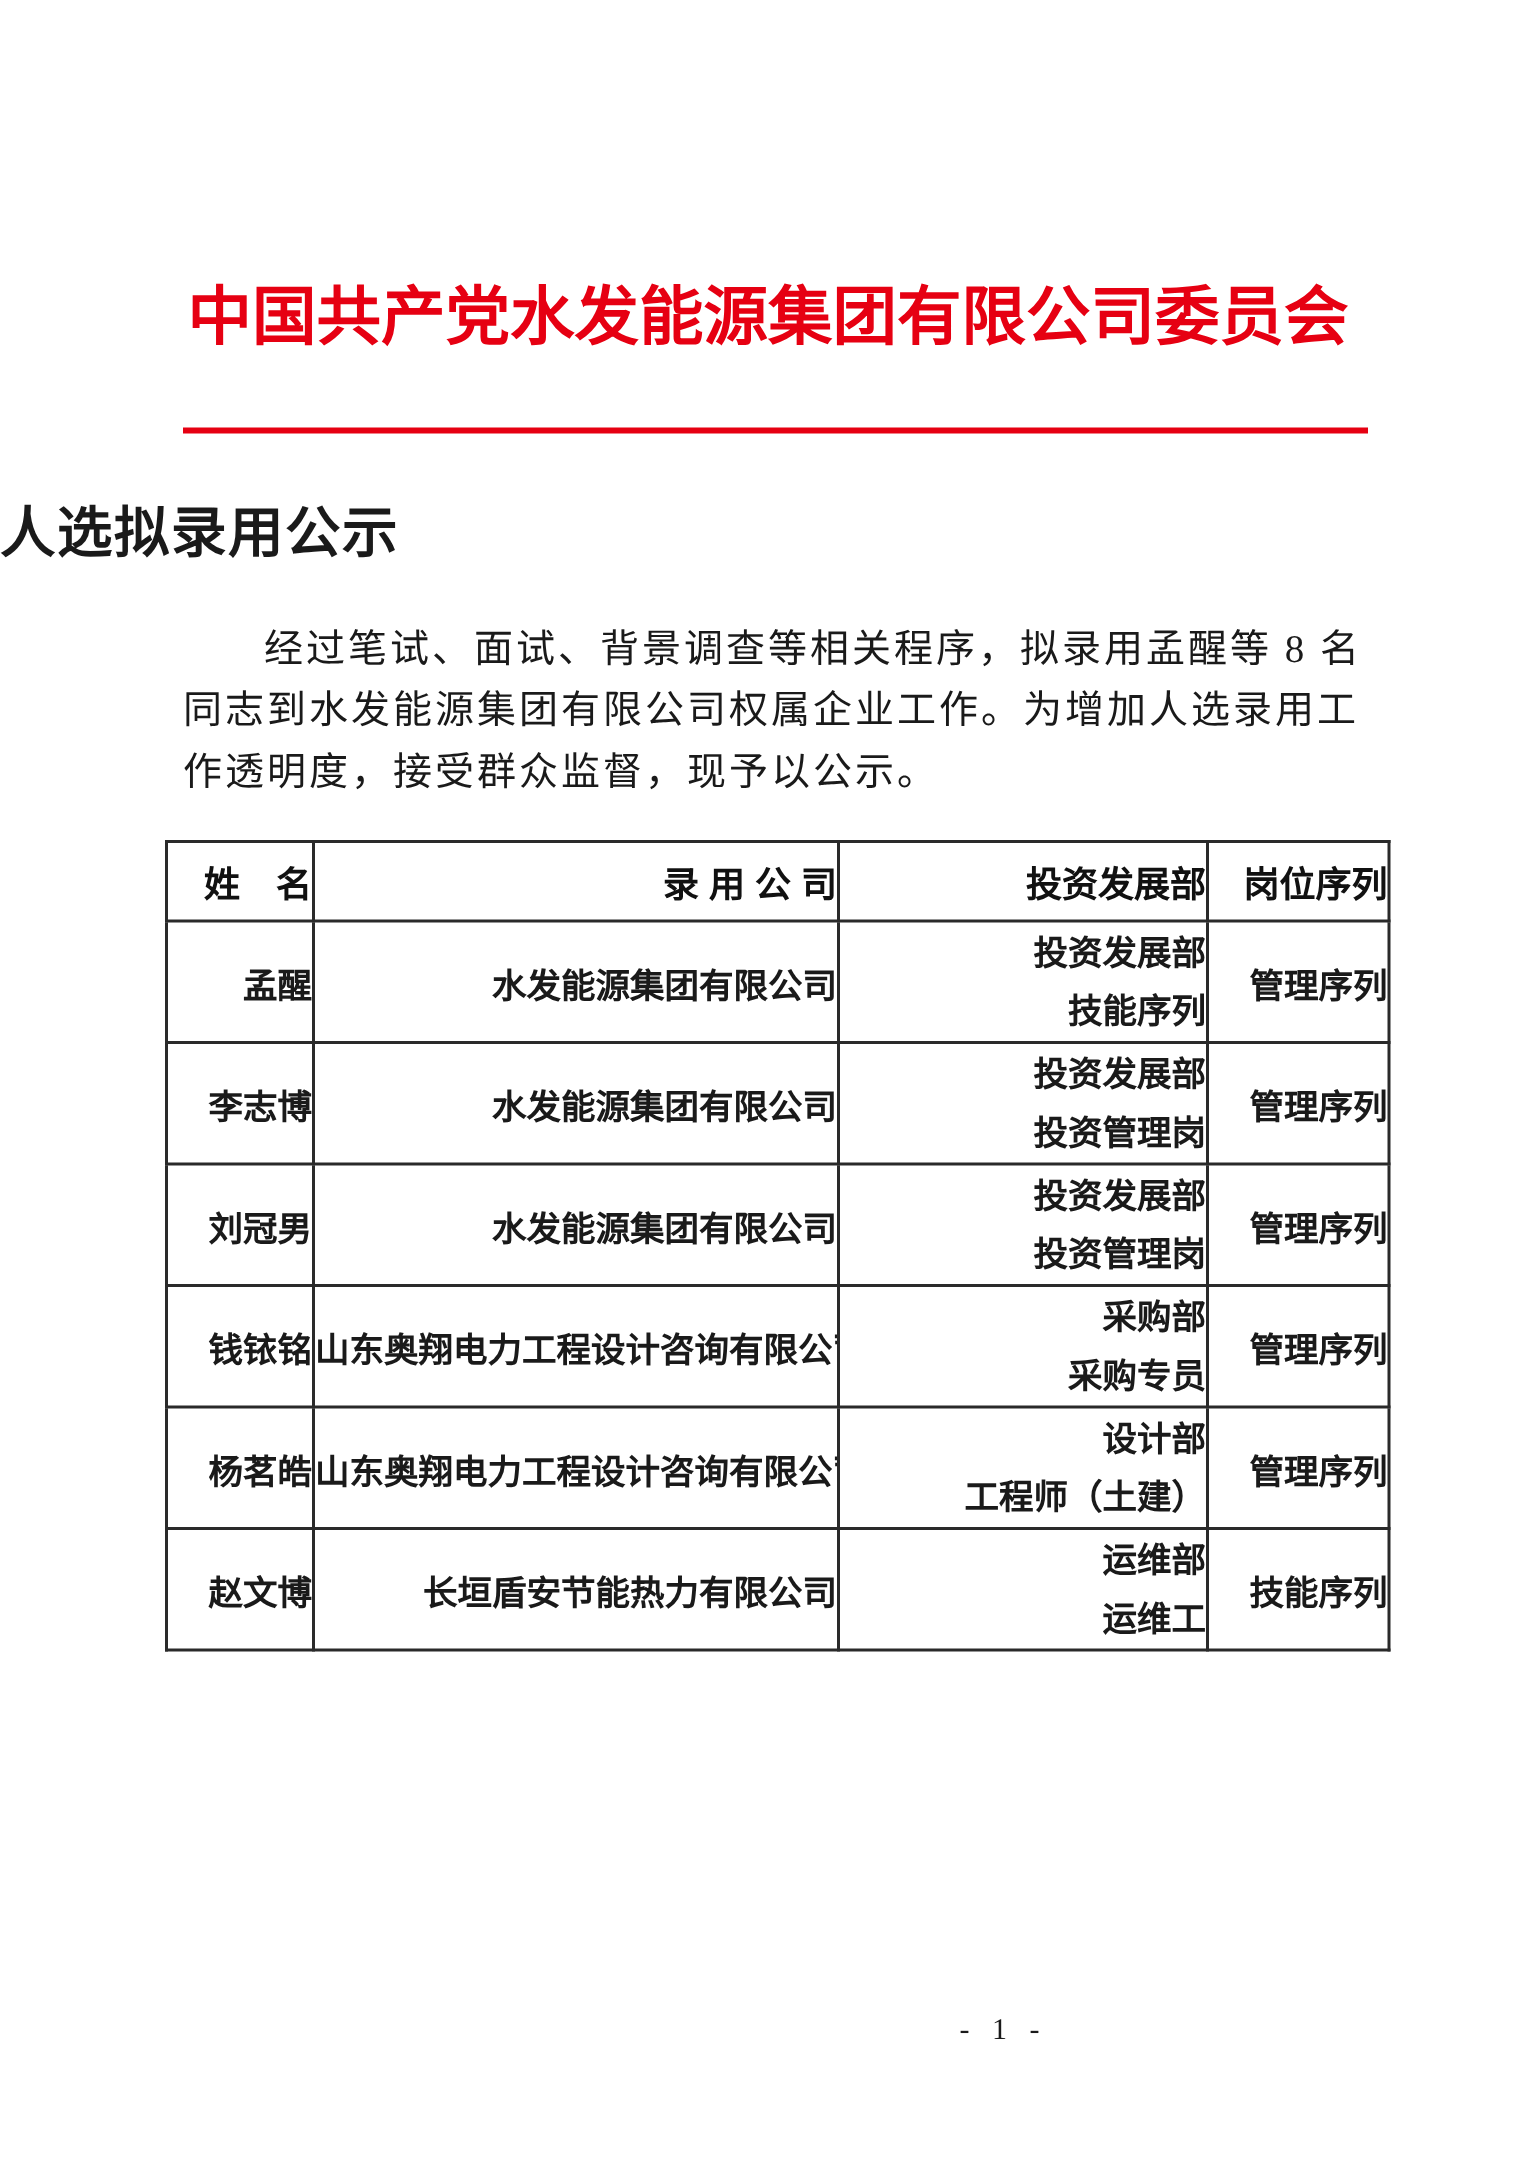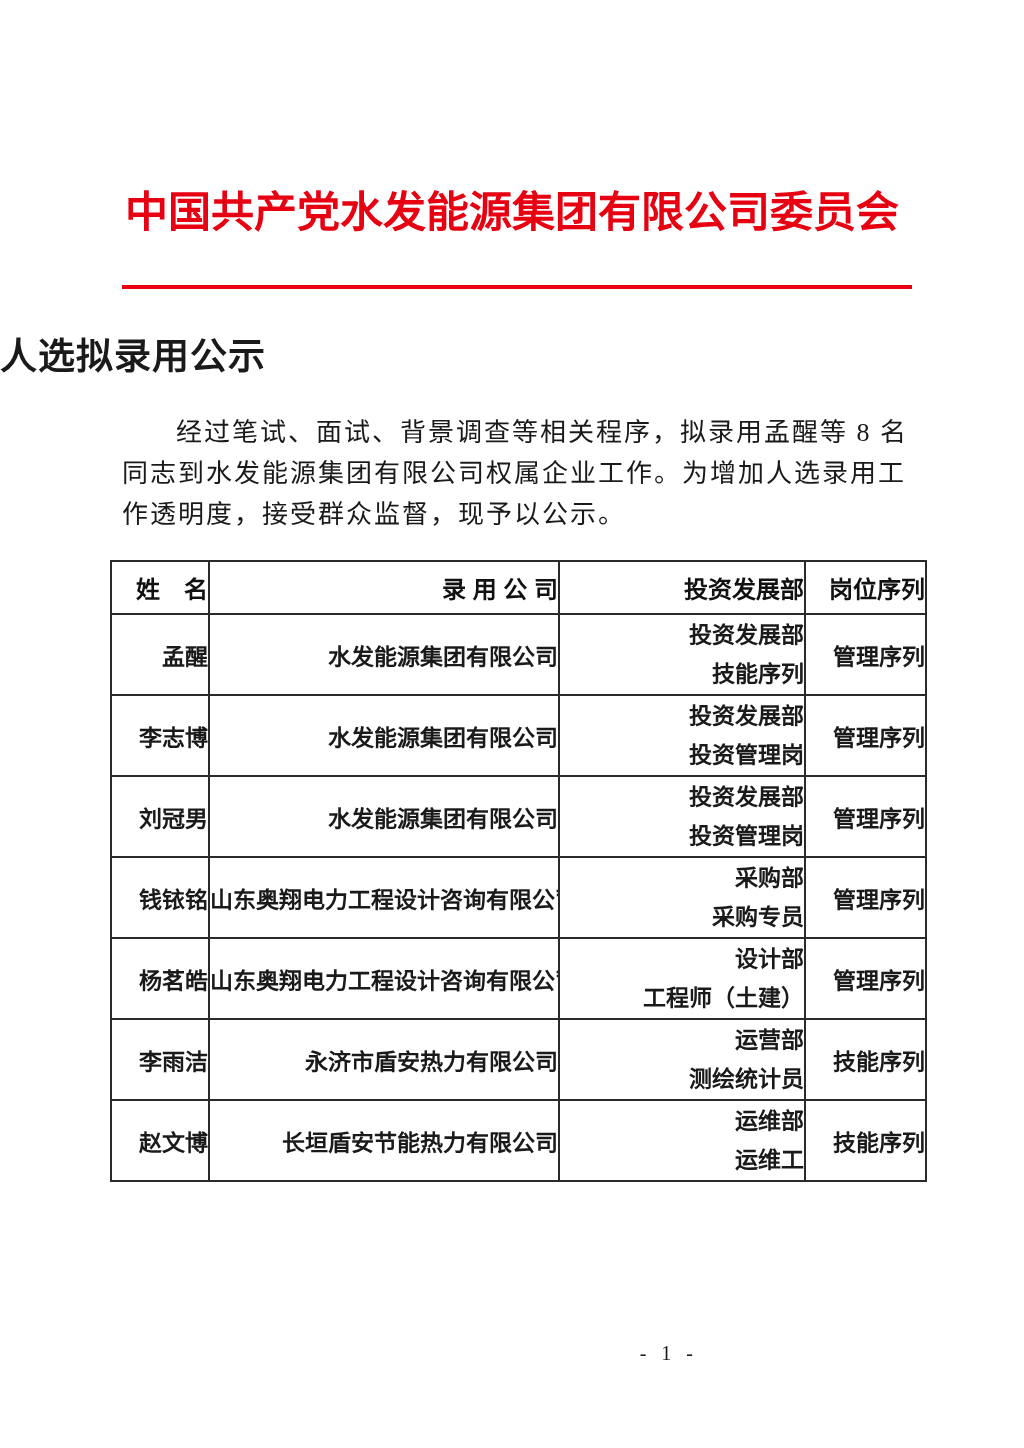"李雨洁" tr { html: <tr> <td>李雨洁</td> <td>永济市盾安热力有限公司</td> <td> <div>运营部</div> <div>测绘统计员</div> </td> <td>技能序列</td> </tr> -> none }
